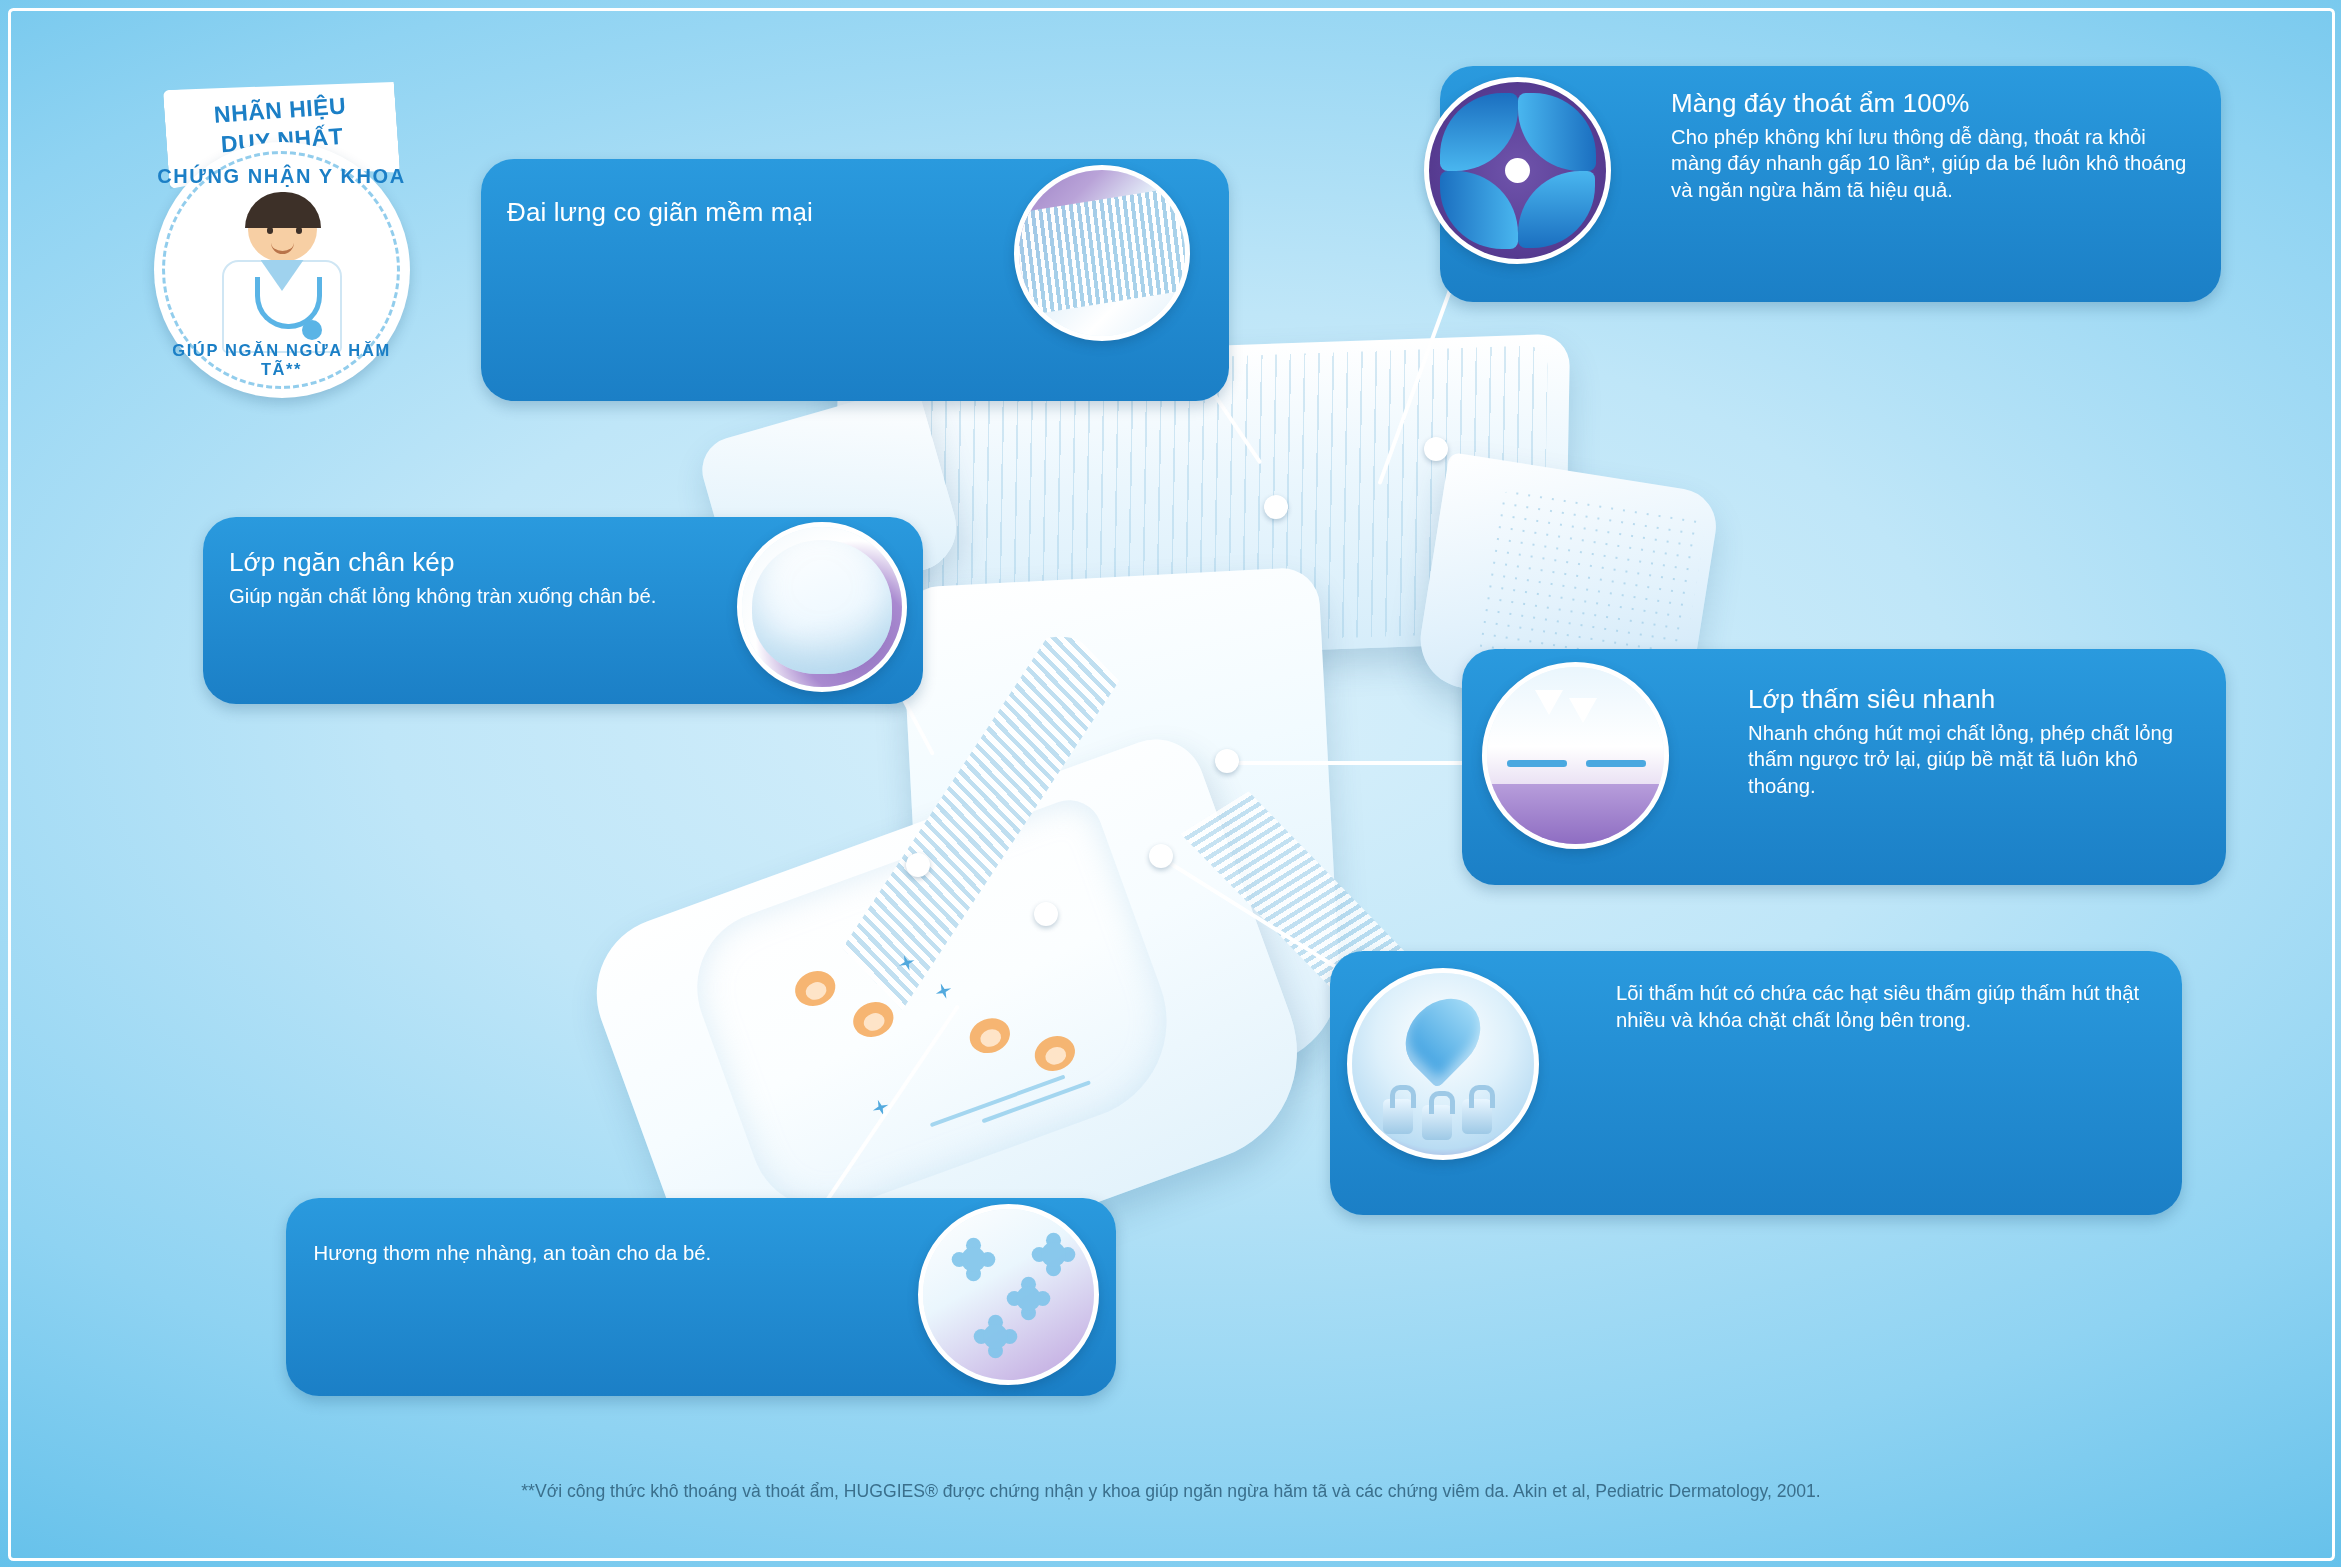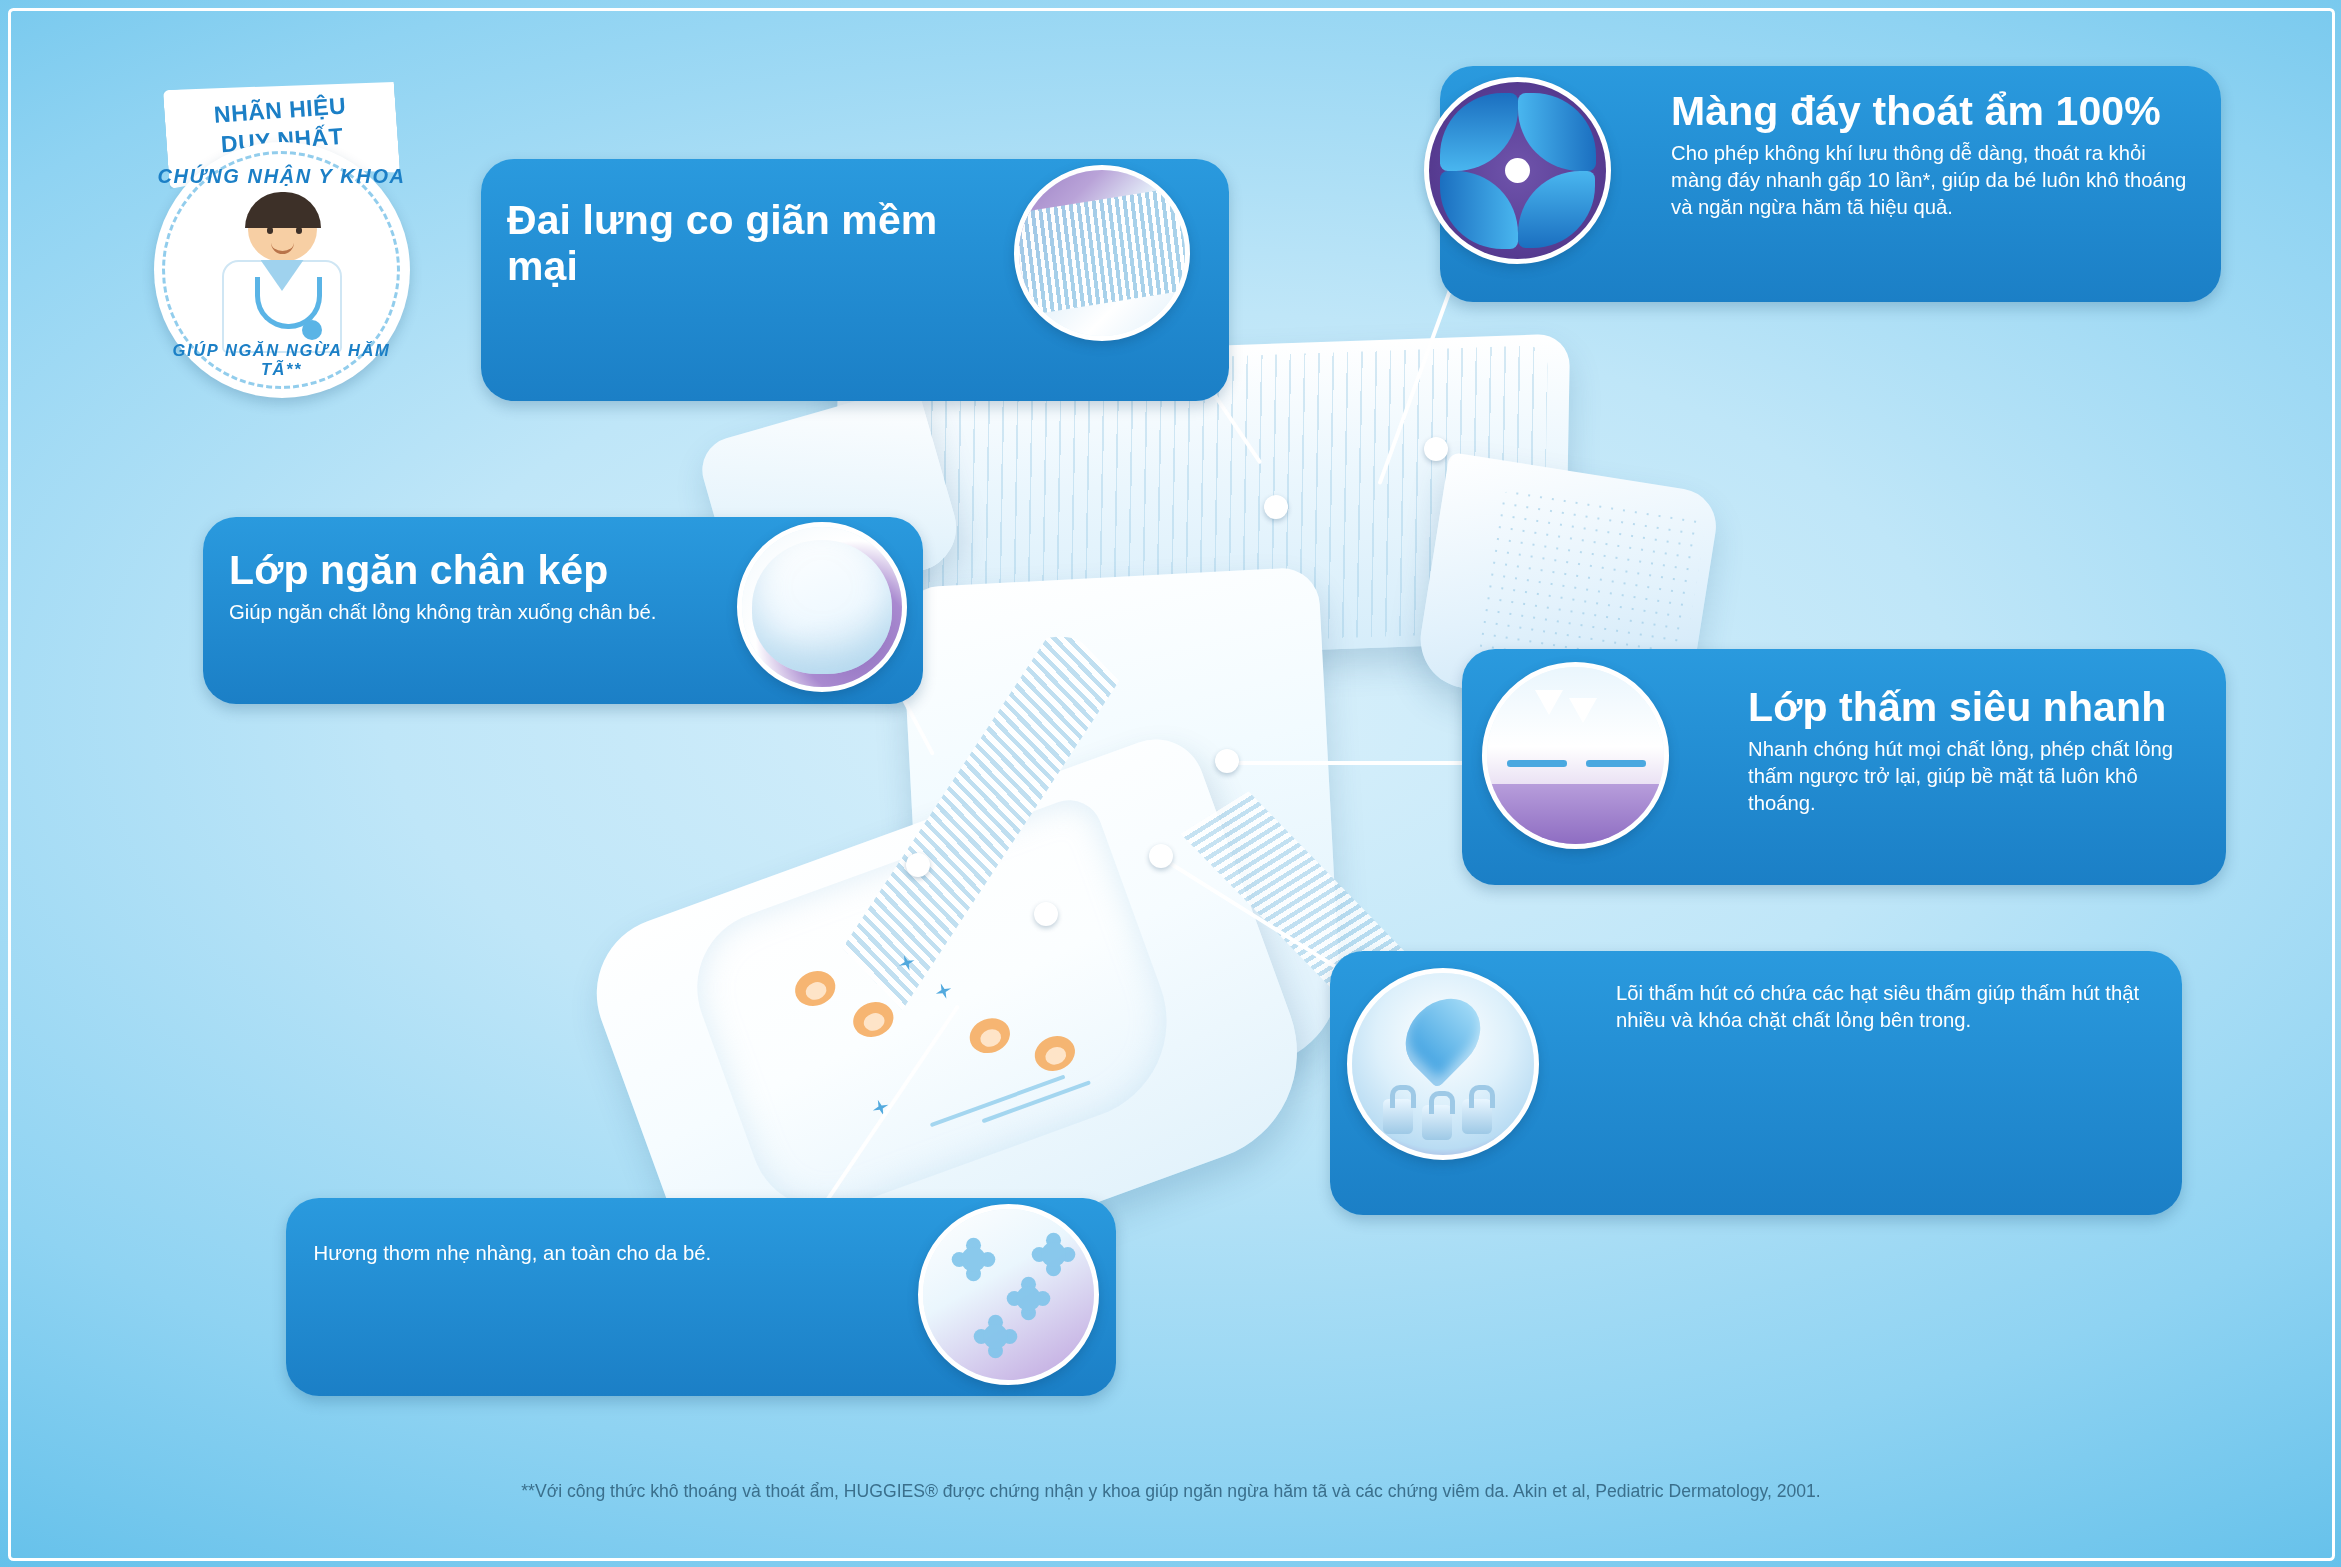"Màng đáy thoát ẩm 100%" .card h3 { font-size: 41px -> 26px; font-weight: 700 -> 400 }
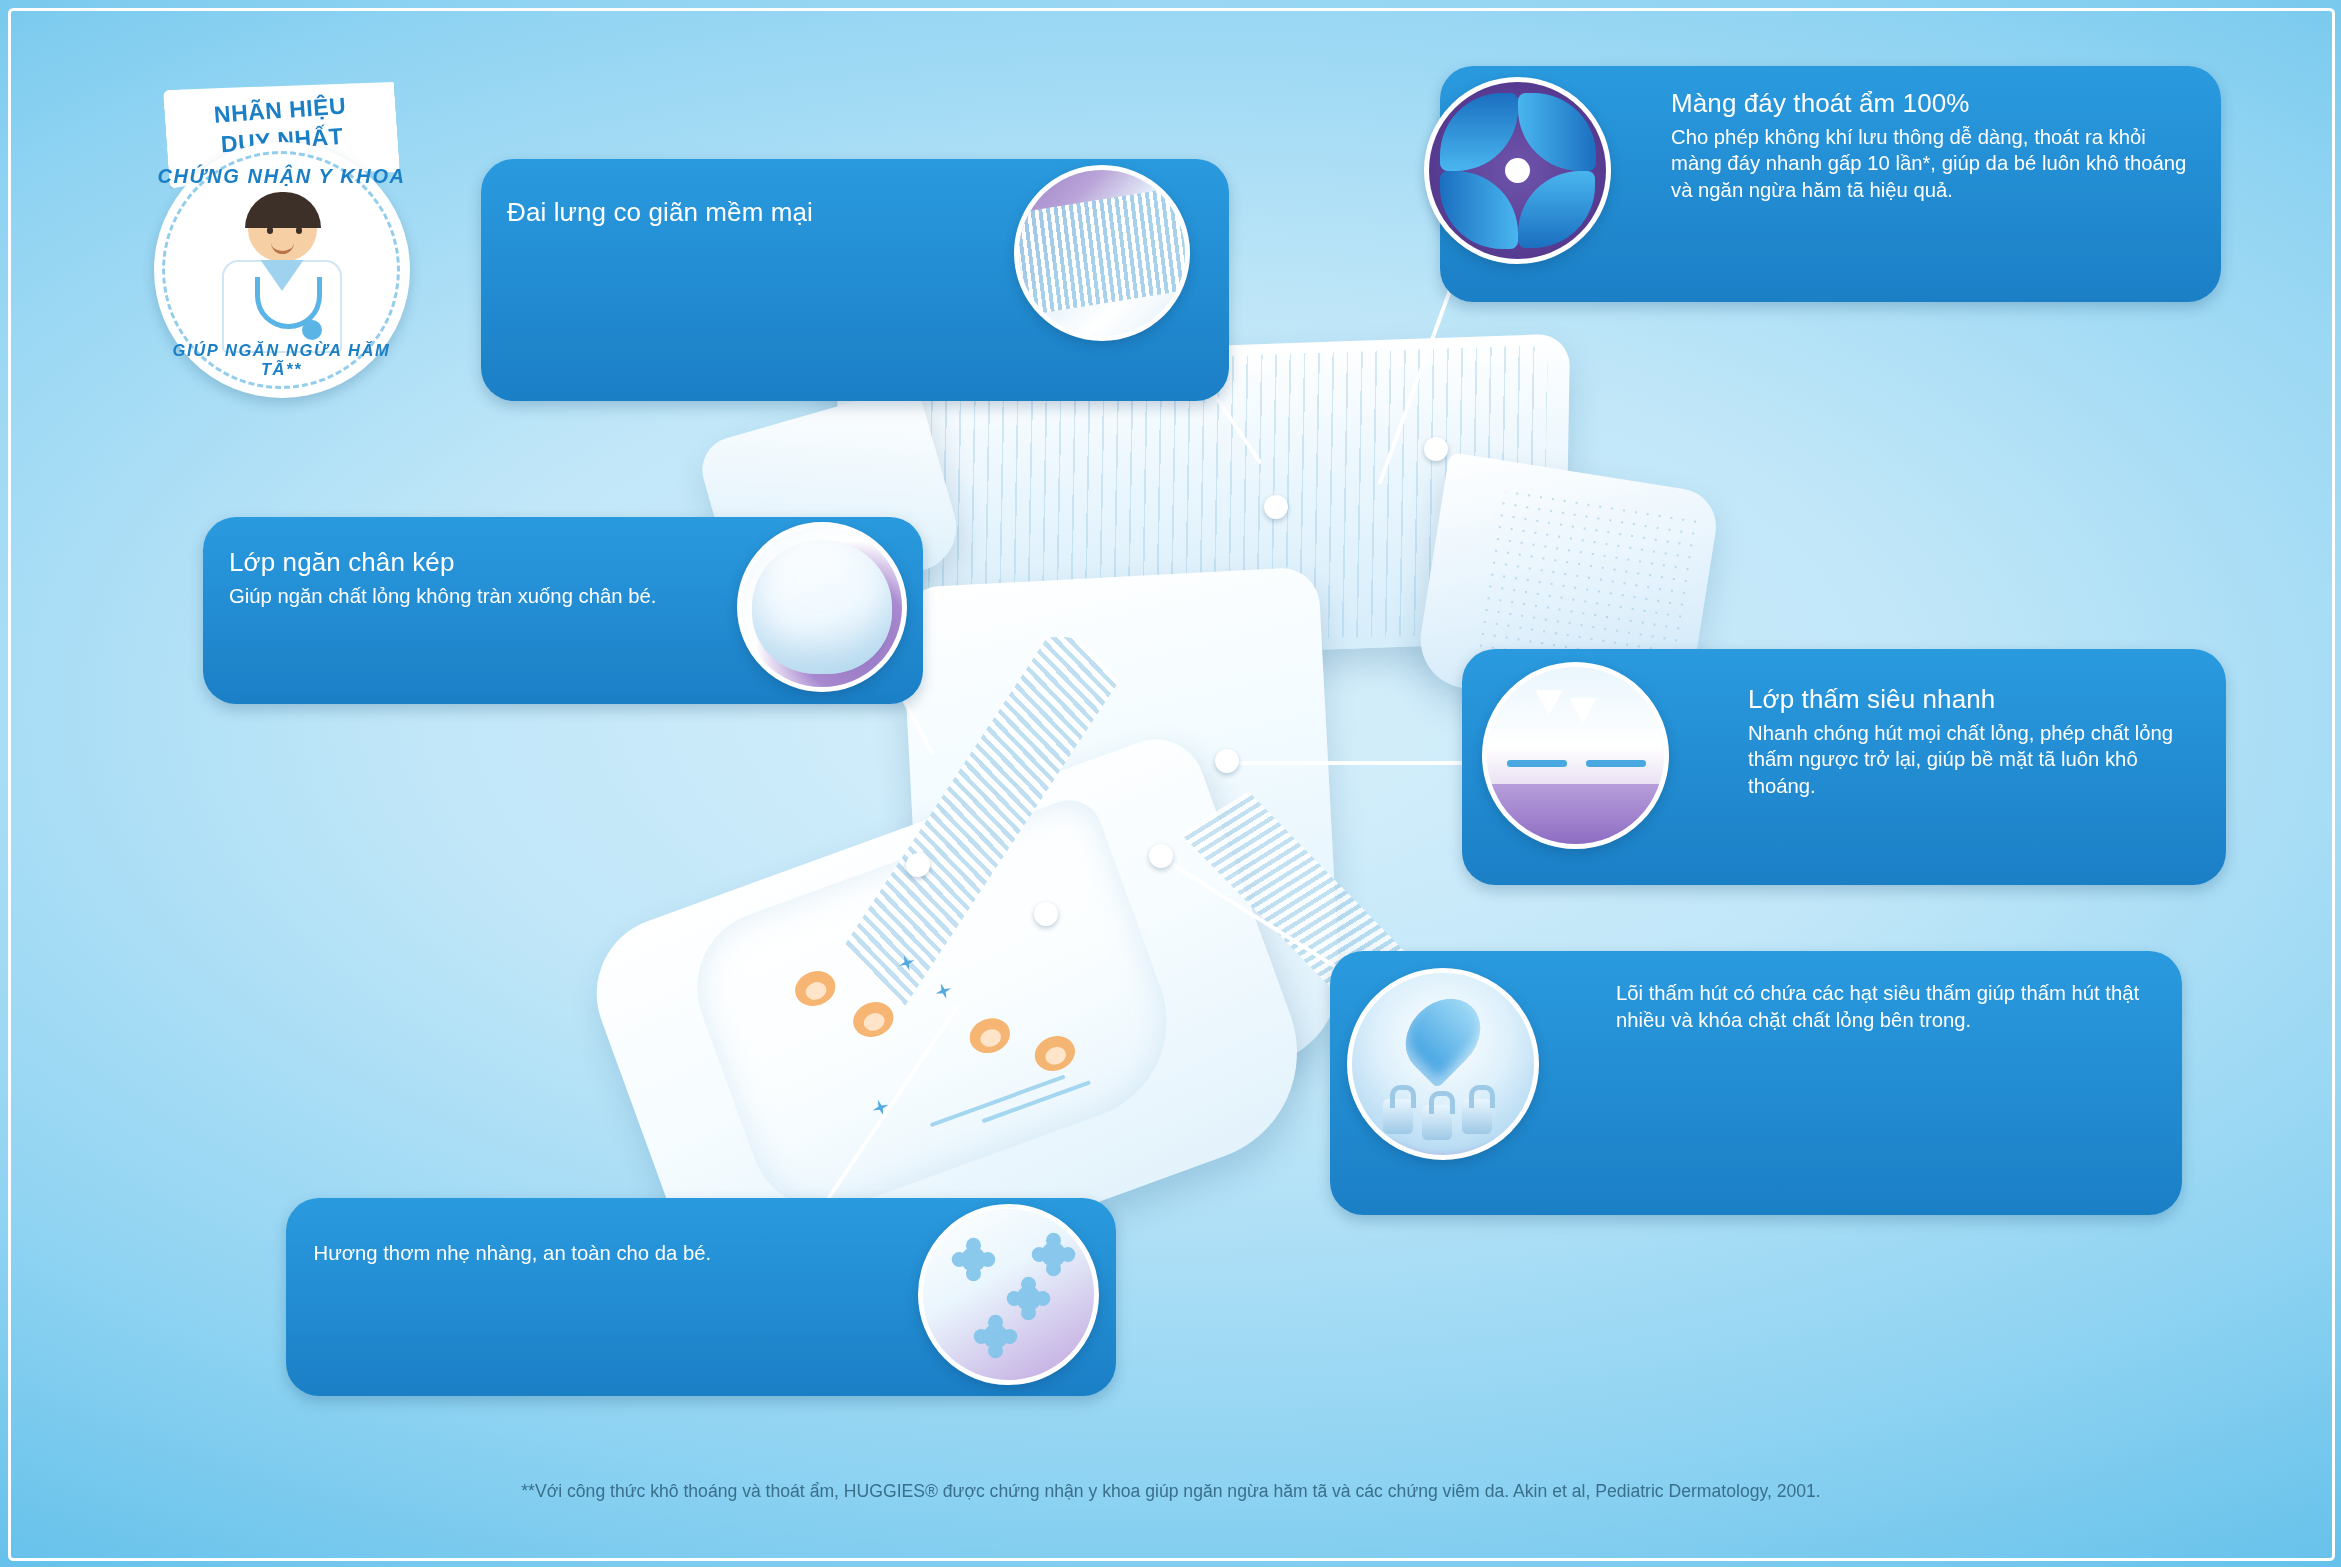"CHỨNG NHẬN Y KHOA" .seal { font-style: italic -> none }
